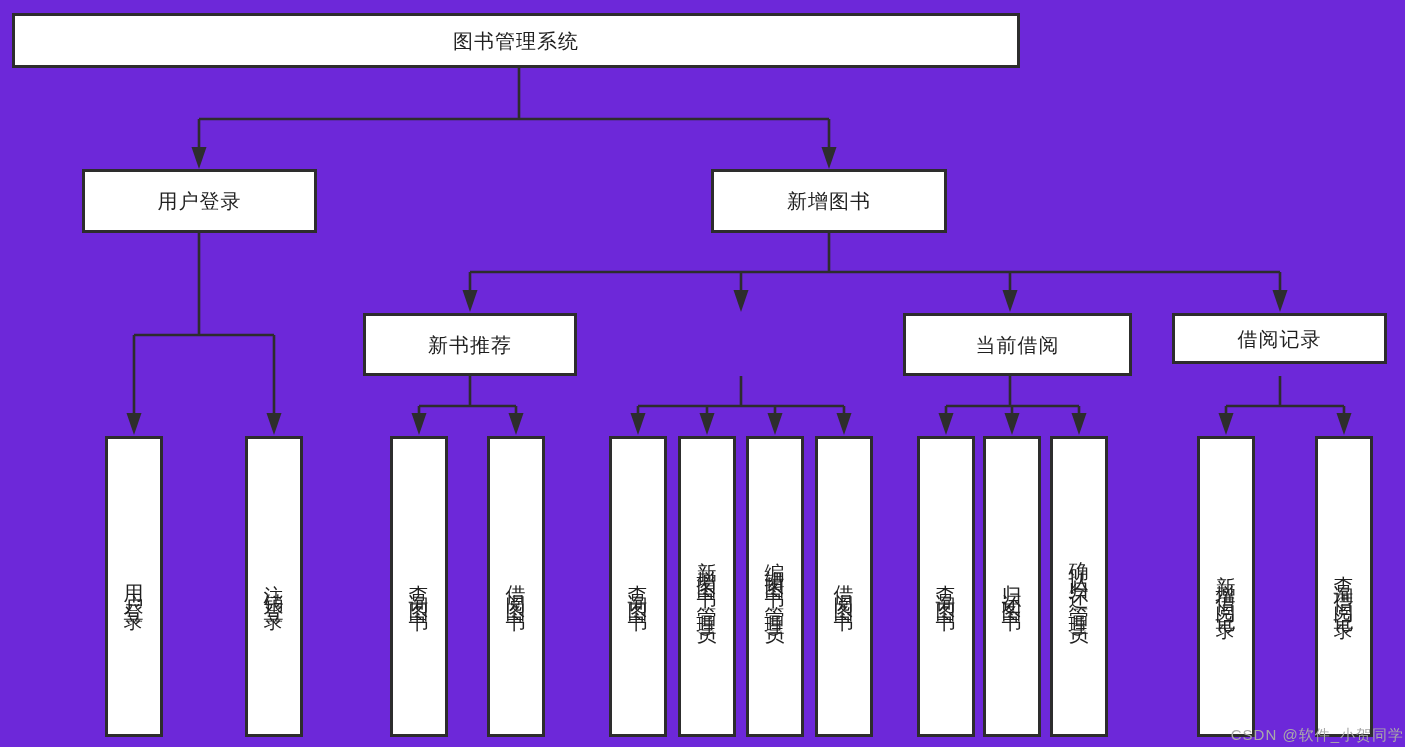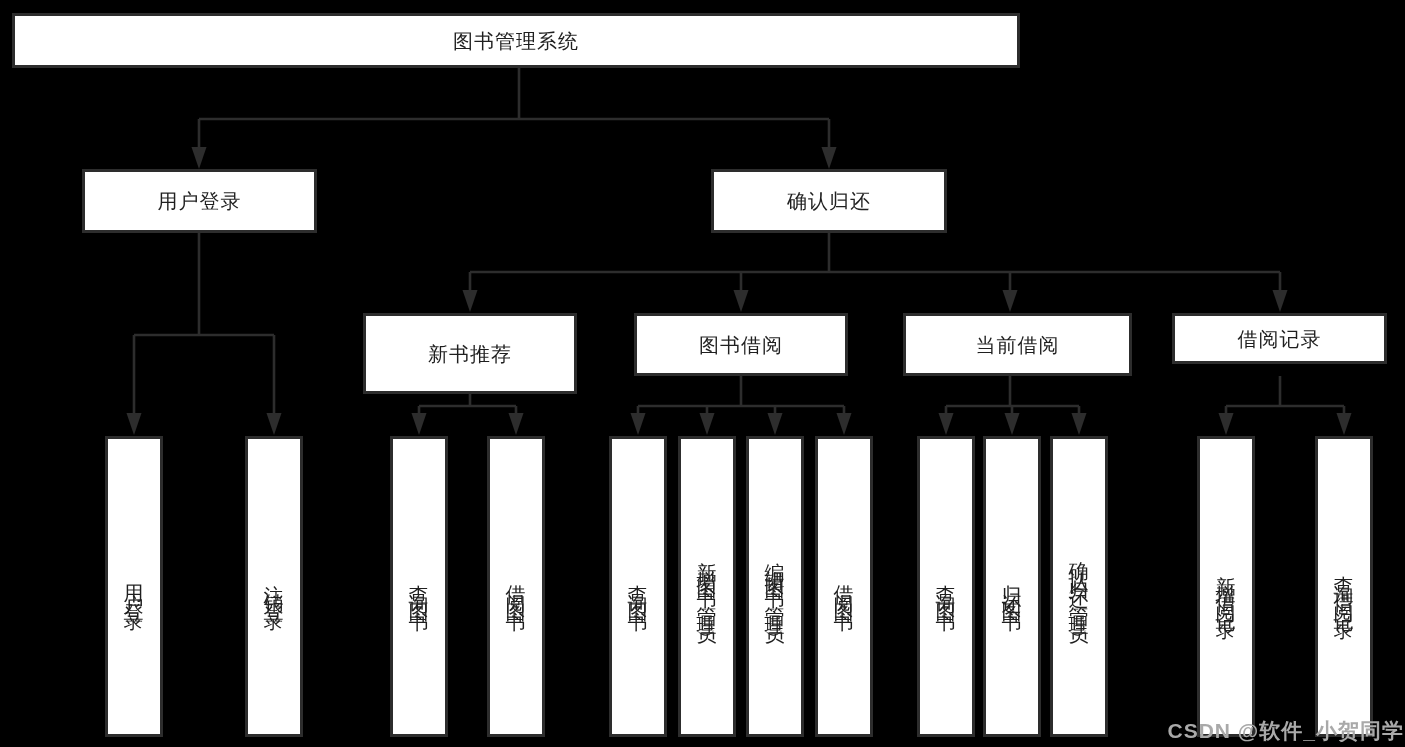"图书管理系统" .stage { background: #000000 -> #6d28d9 }
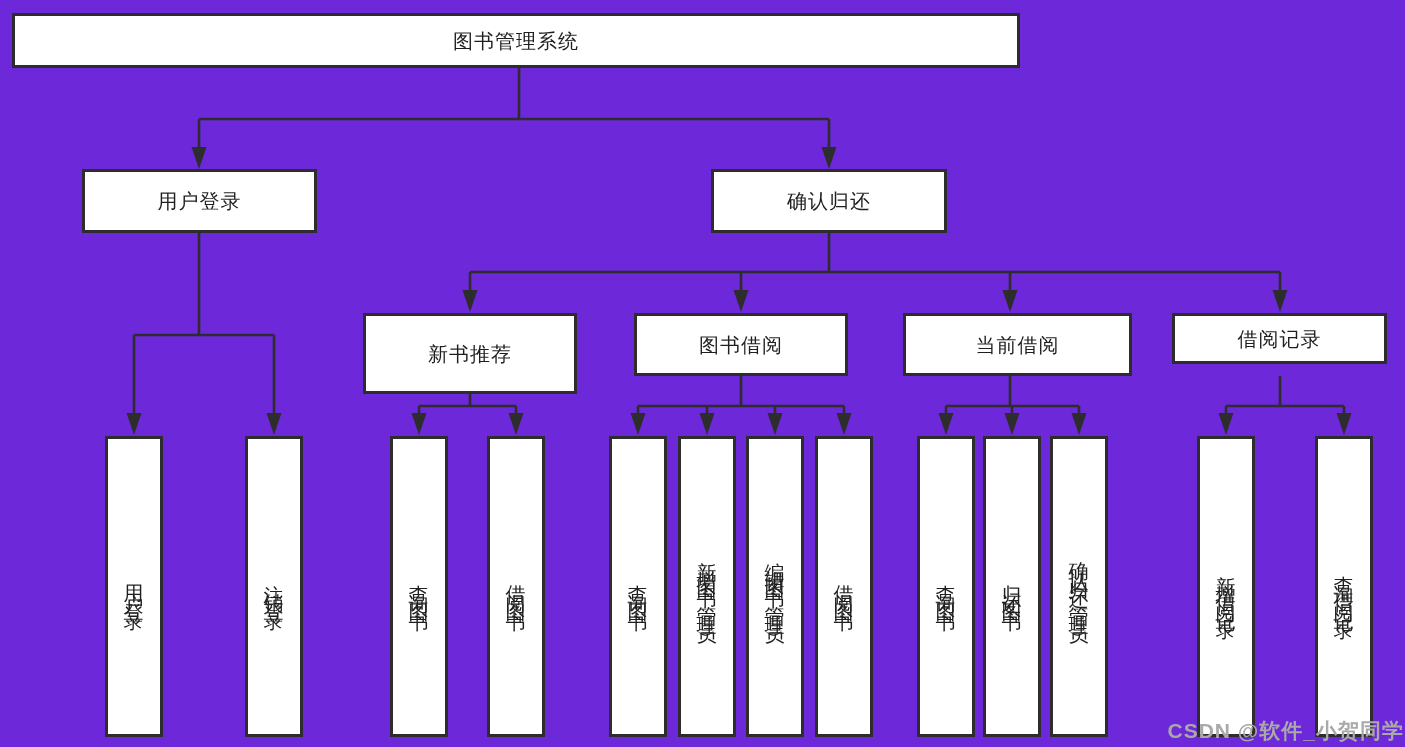"确认归还" div.box { text: 确认归还 -> 新增图书 }
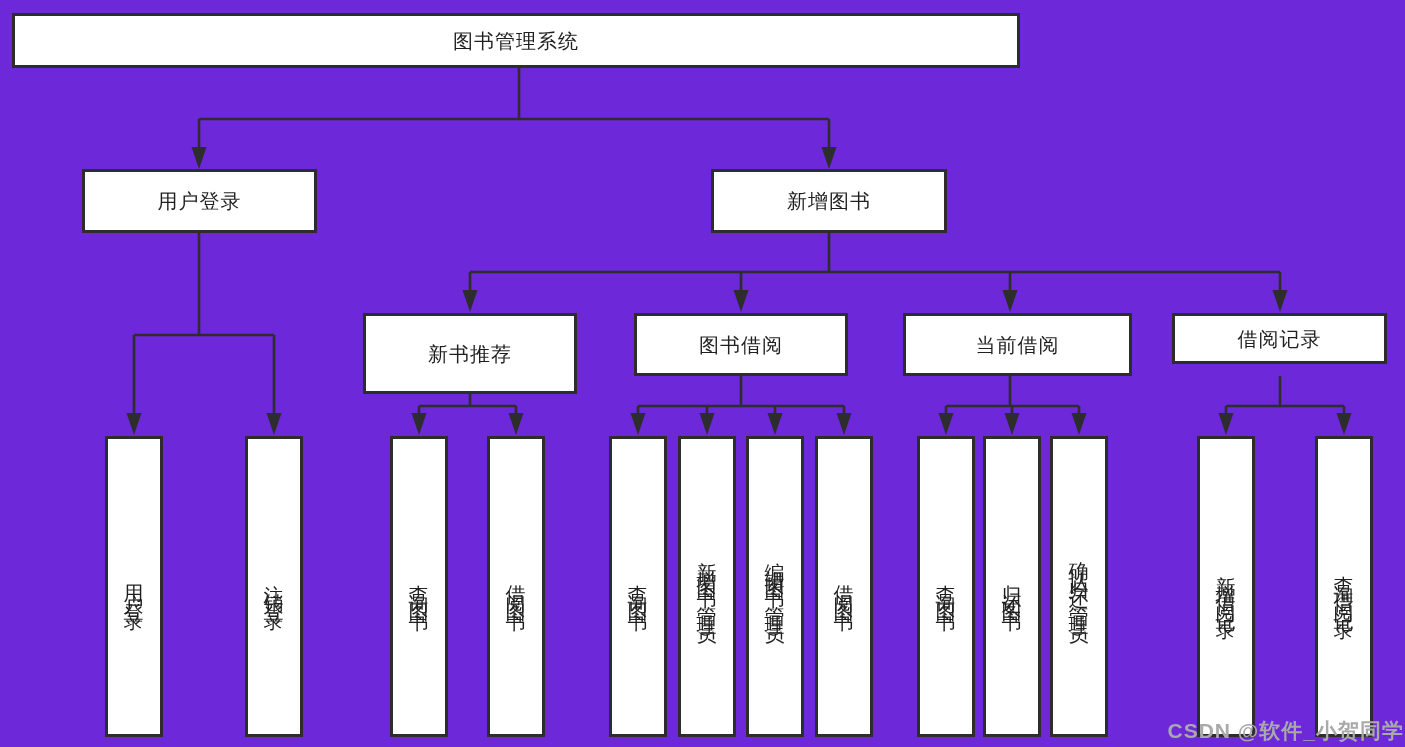"新书推荐" div.box { height: 81px -> 63px }
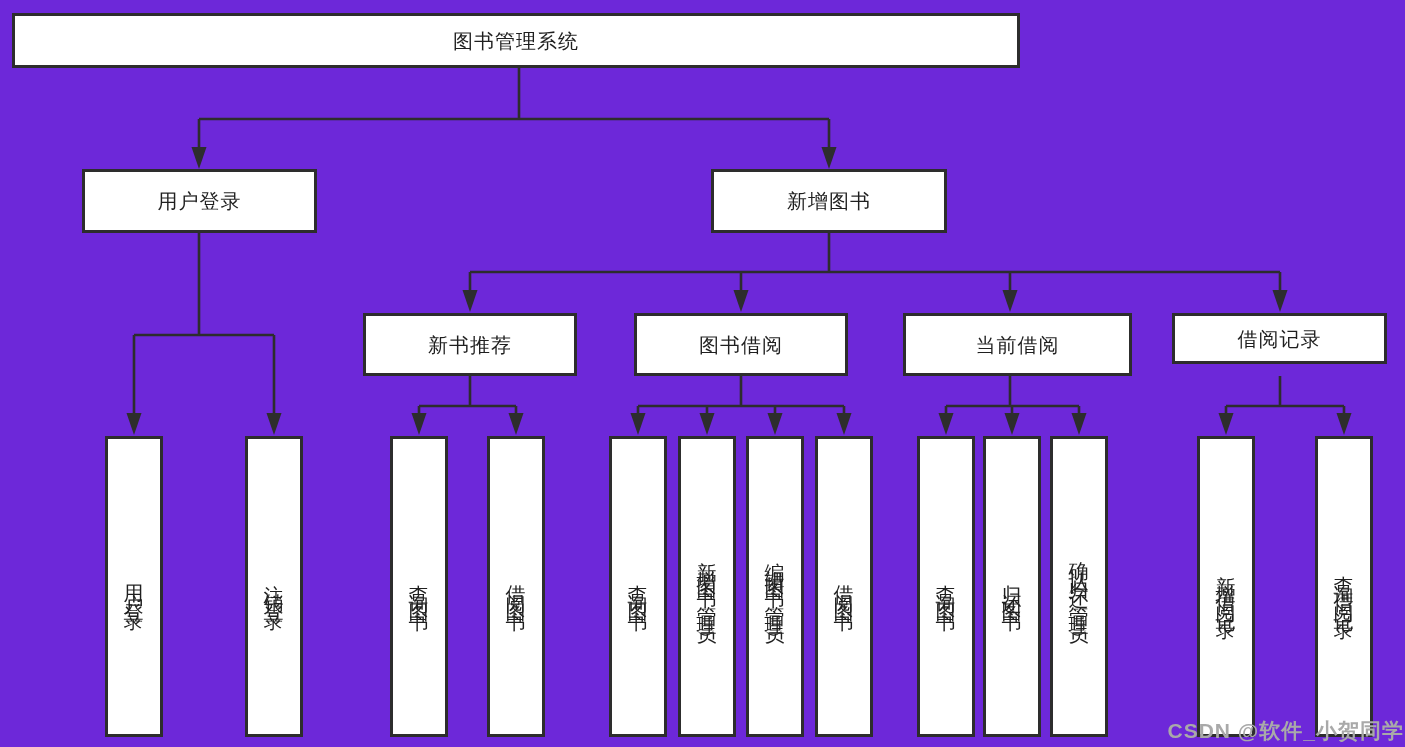"图书借阅" div.box { html: <div>图书借阅</div> -> none }
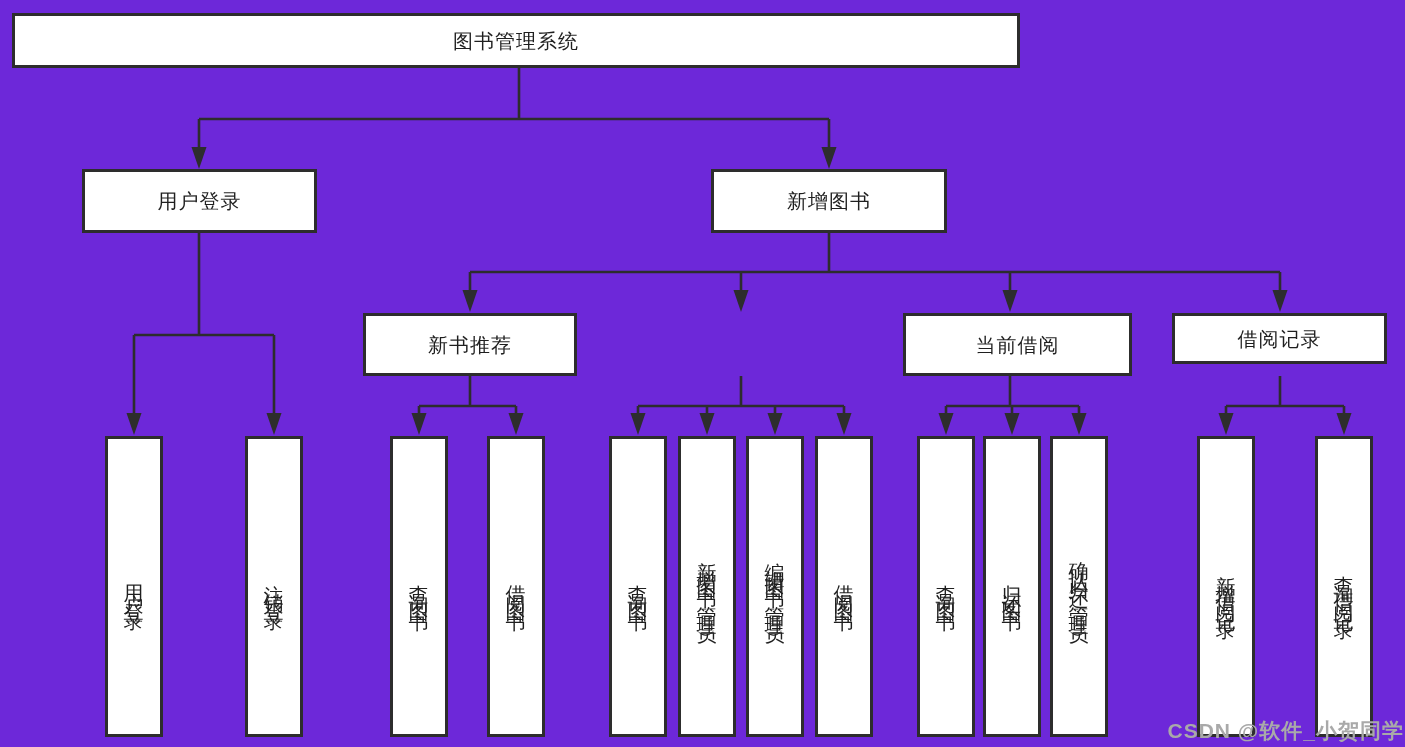"CSDN @软件_小贺同学" .watermark { font-size: 21px -> 15px; font-weight: bold -> none }
